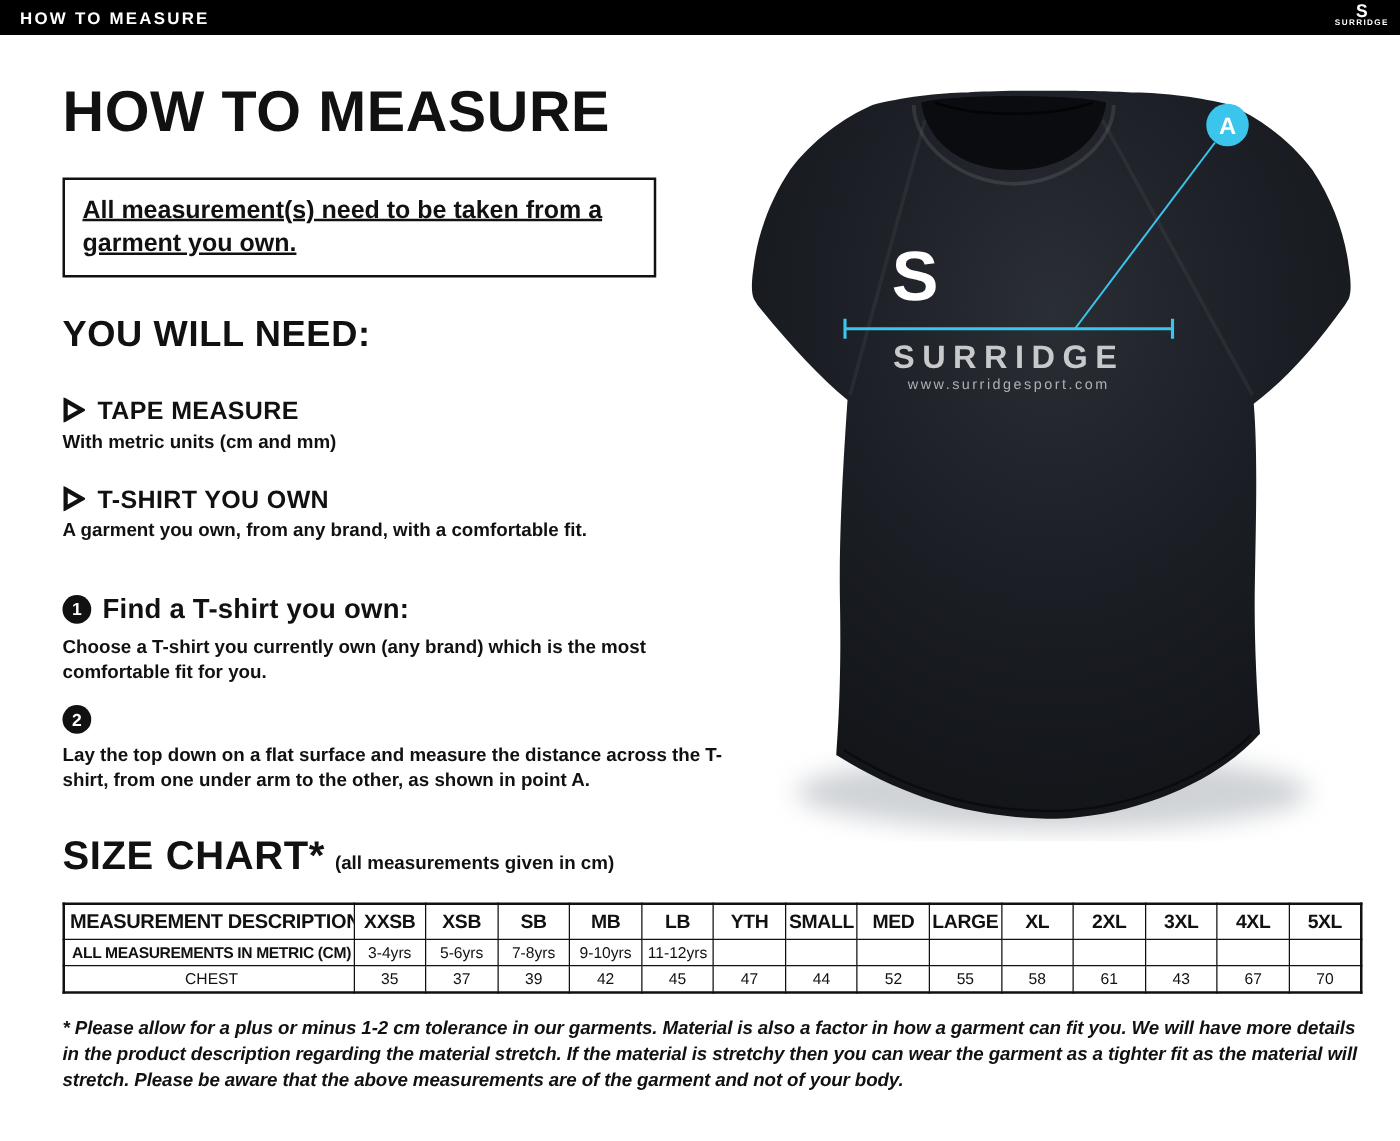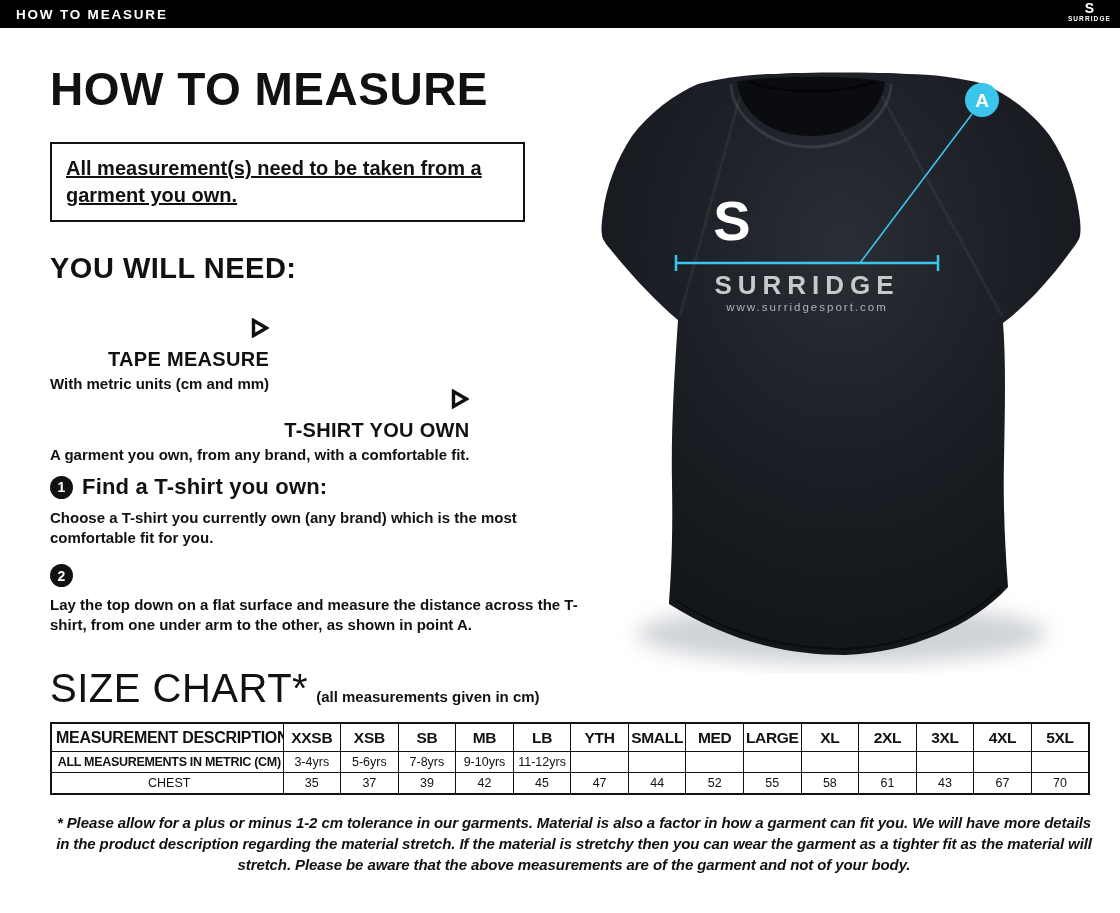"TAPE MEASURE" .need-title-row { align-items: flex-end -> flex-start; flex-direction: column -> none }
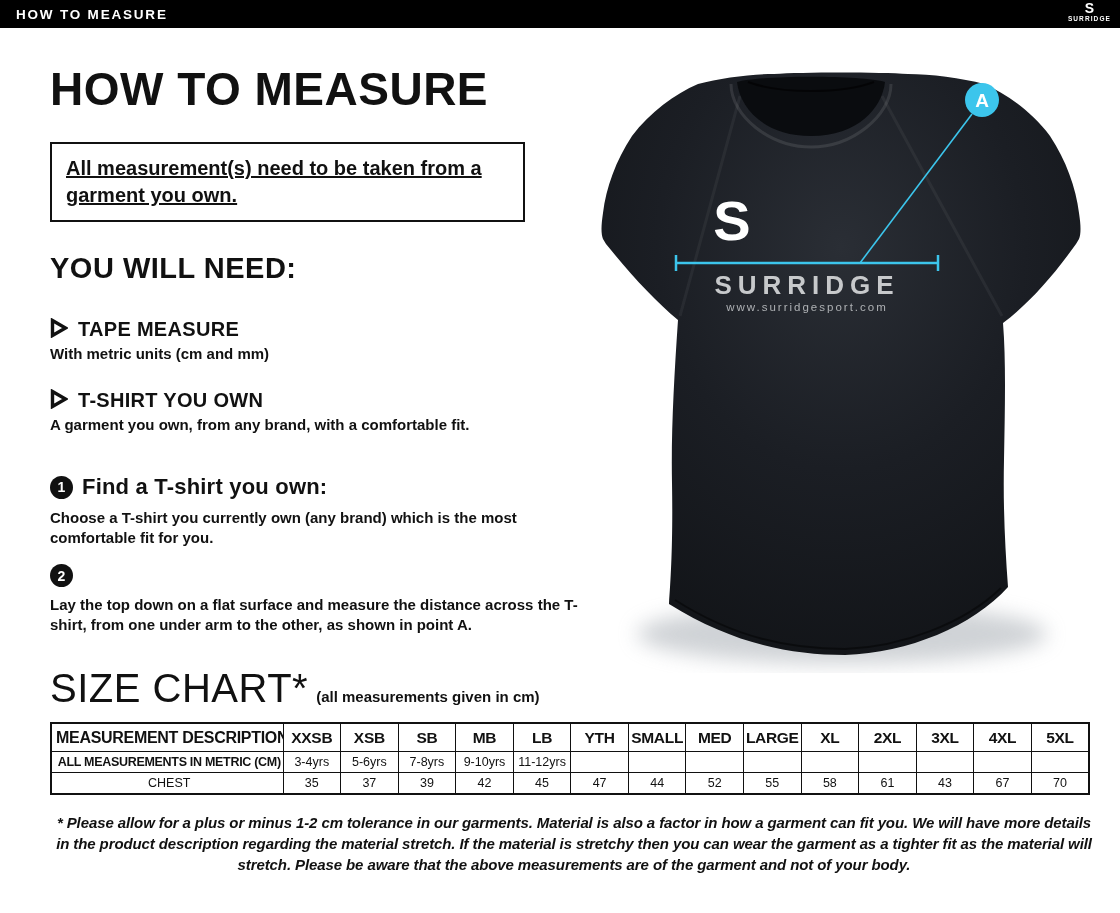"SIZE CHART*" .size-heading .big { font-size: 40px -> 32px; font-weight: 400 -> 700 }
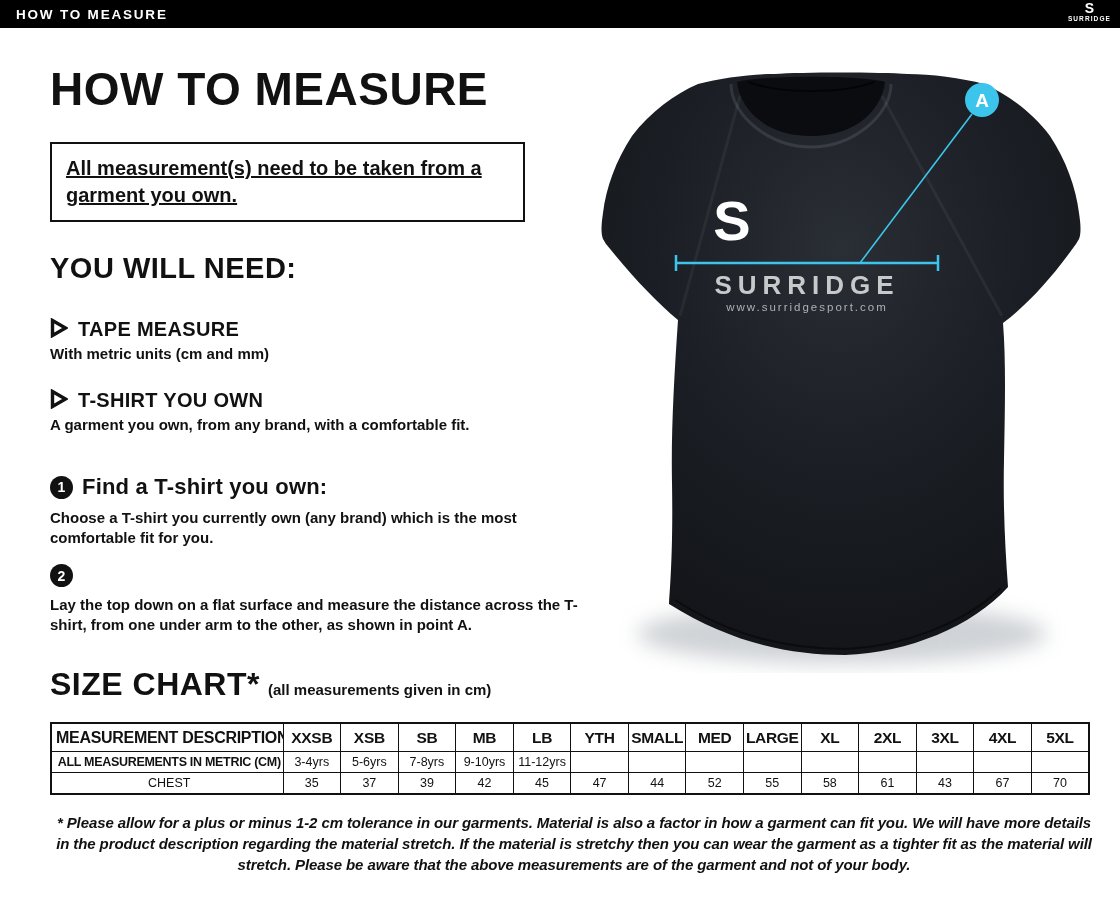"* Please allow for a" .footnote { text-align: center -> none }
